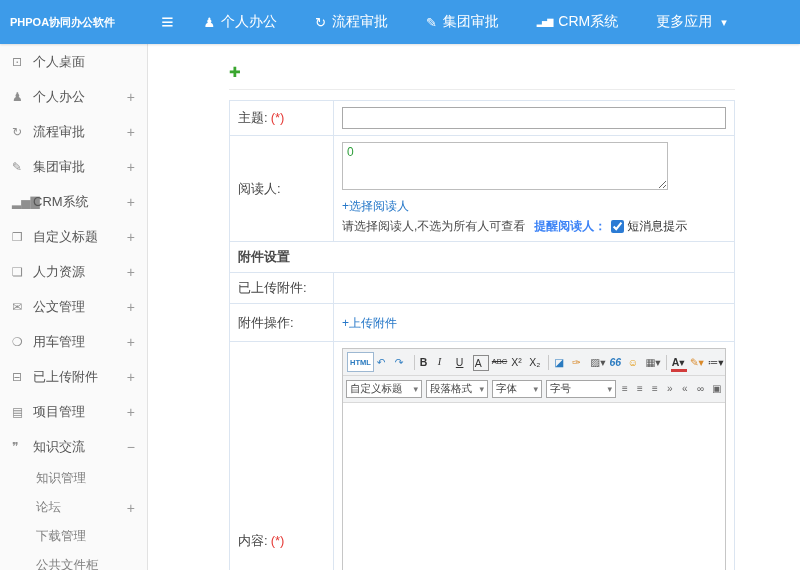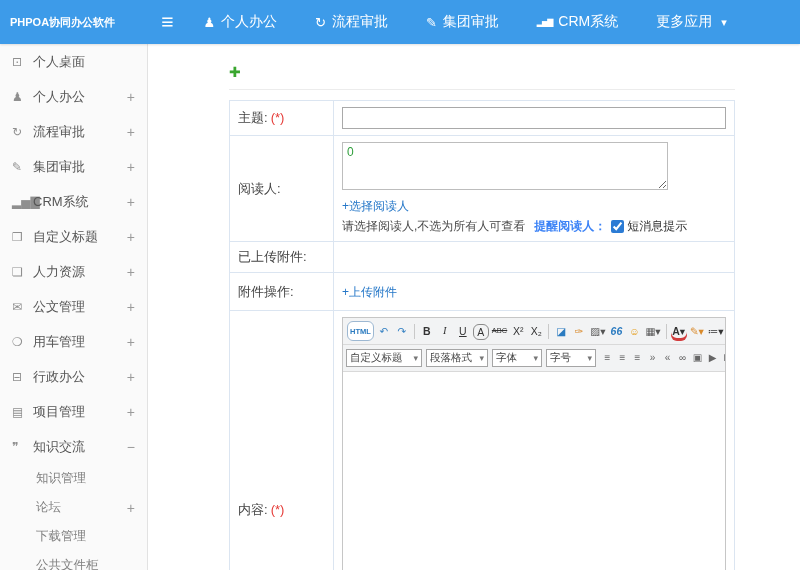"附件设置" tr { html: none -> <tr> <td>附件设置</td> </tr> }
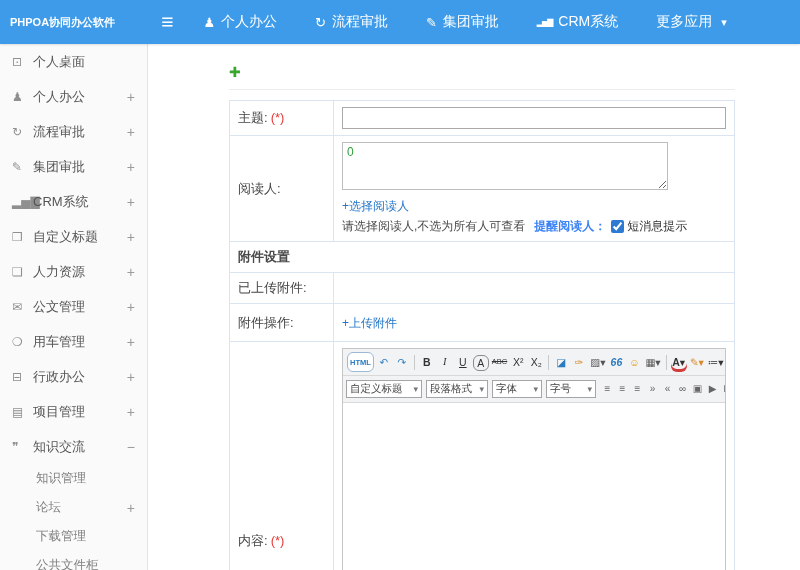"HTML" .t-btn { border-radius: 6px -> 0; text-align: center -> left }
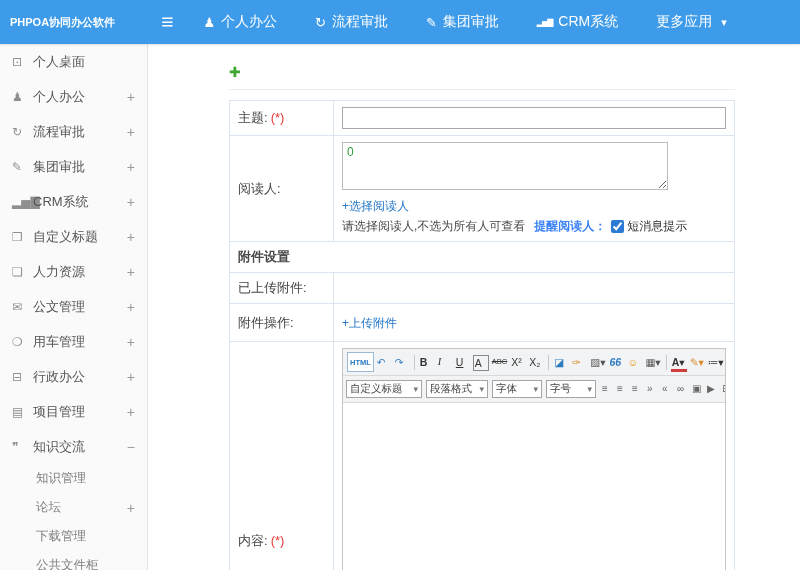"行政办公" span.sb-label { text: 行政办公 -> 已上传附件 }
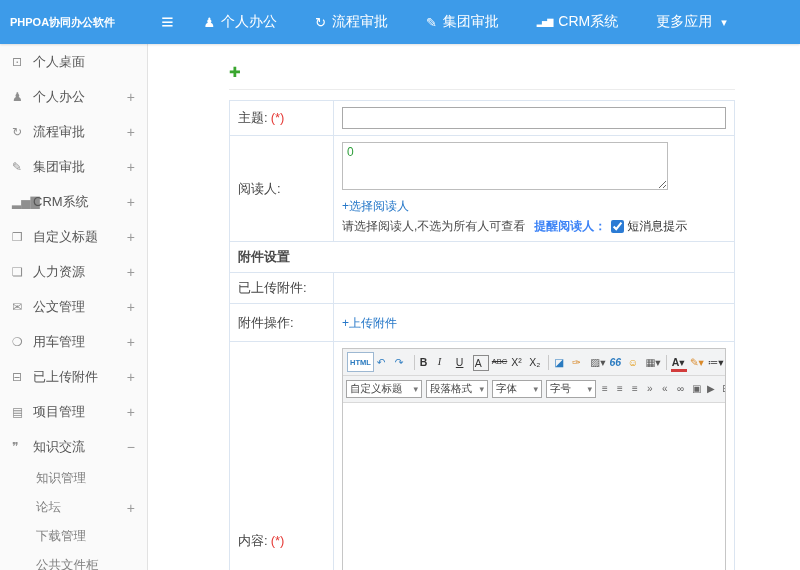"字号" .row2 .t-select:nth-child(4) { width: 50px -> 70px }
